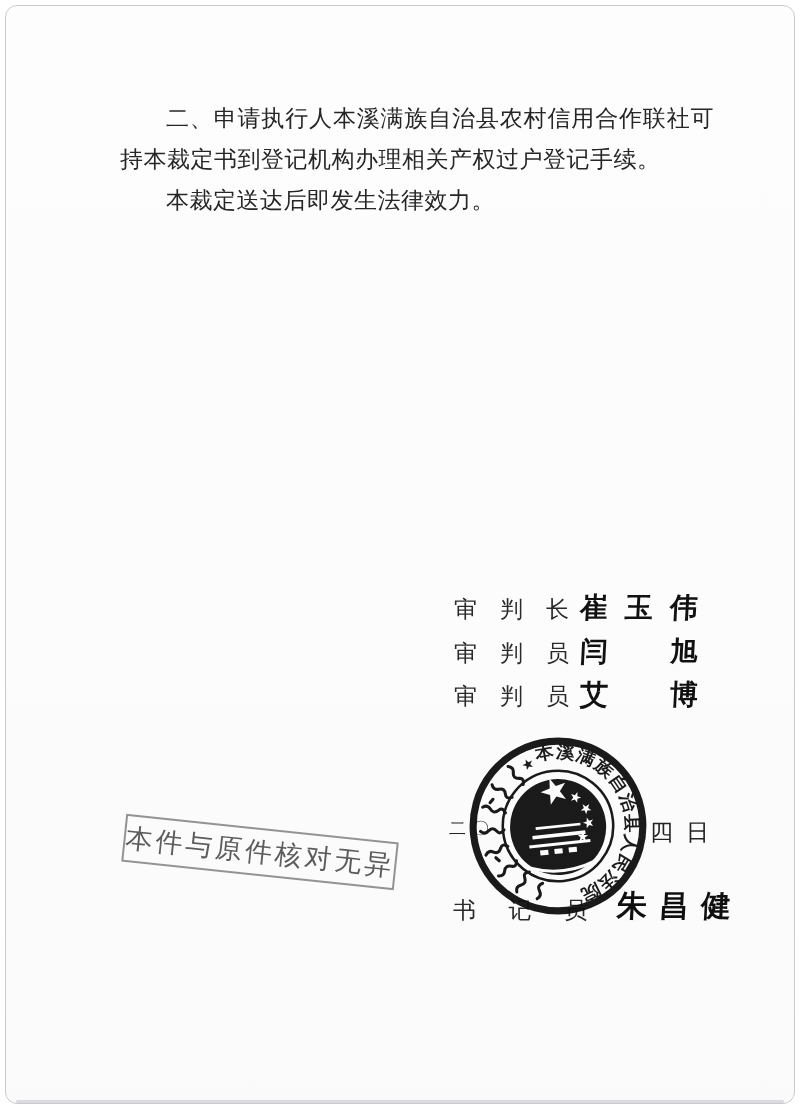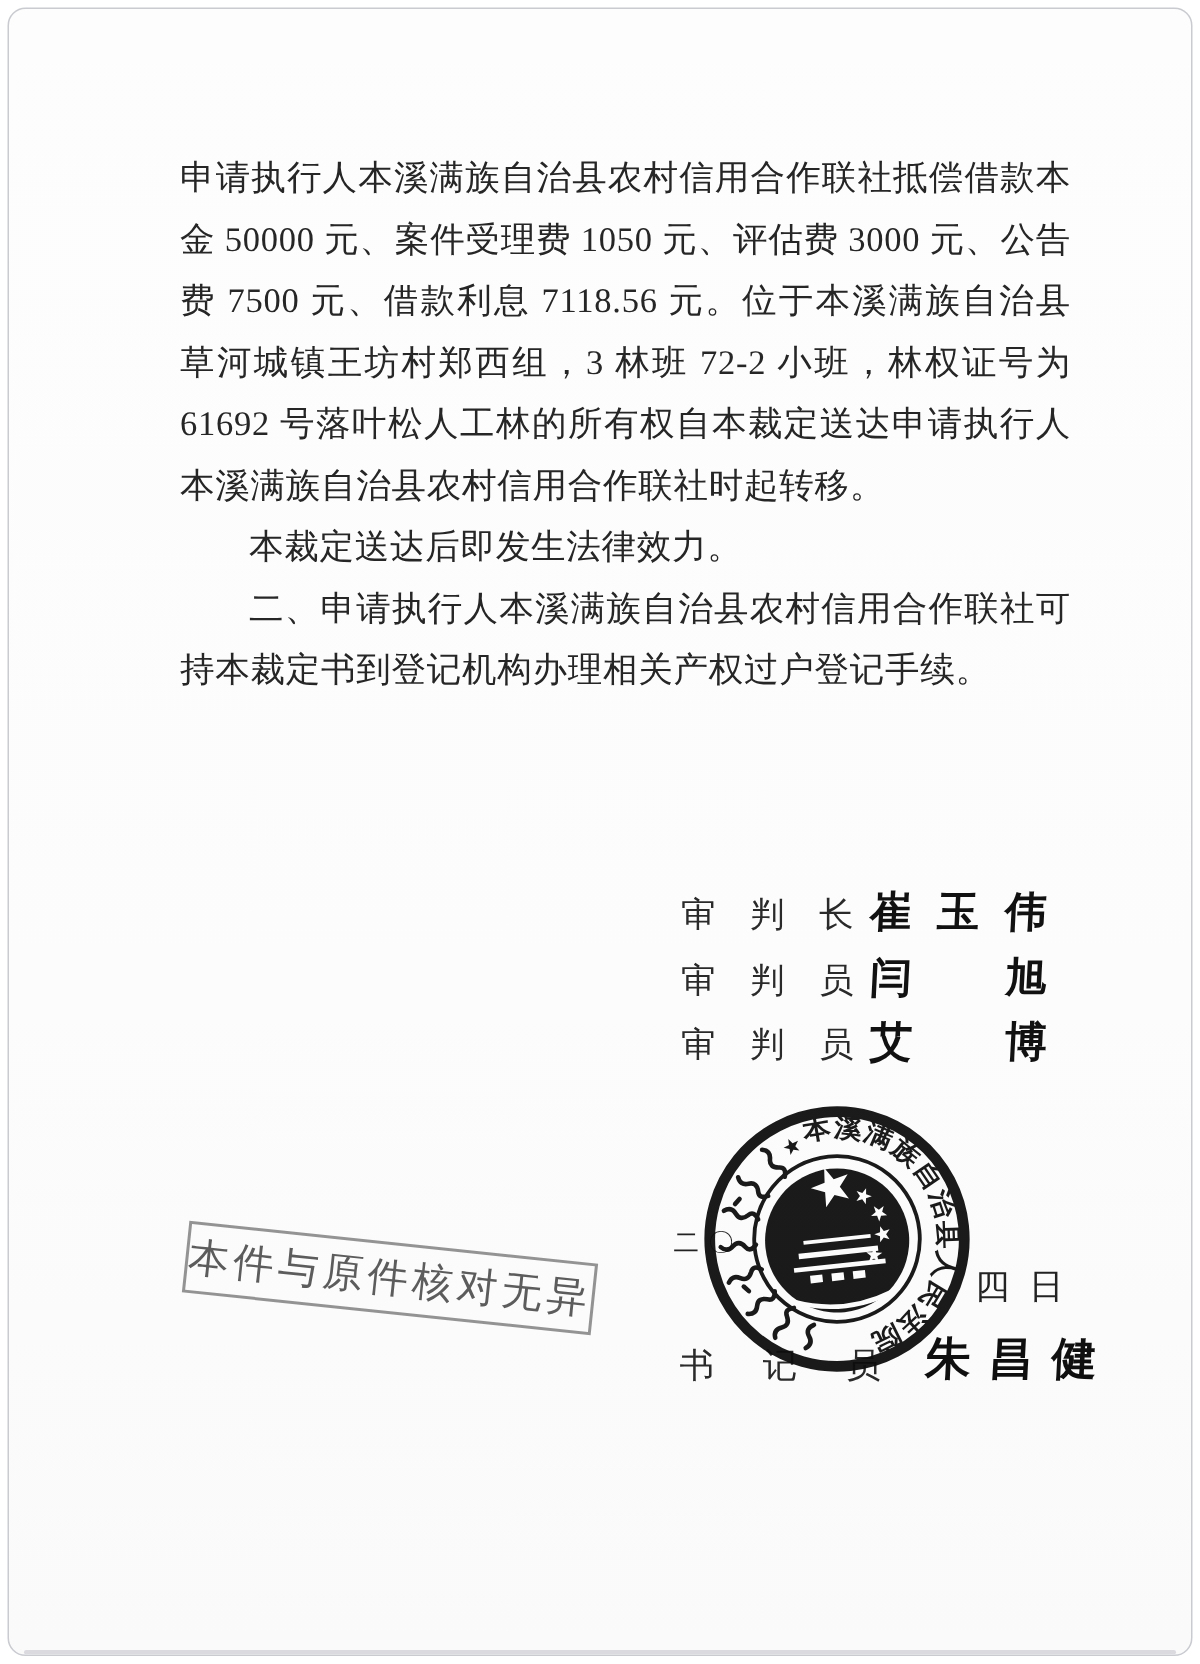"申请执行人本溪满族自治县农村信用合作联社抵偿借款本金 50000 元、案件受理费" p { html: <p>申请执行人本溪满族自治县农村信用合作联社抵偿借款本金 50000 元、案件受理费 1050 元、评估费 3000 元、公告费 7500 元、借款利息 7118.56 元。位于本溪满族自治县草河城镇王坊村郑西组，3 林班 72-2 小班，林权证号为 61692 号落叶松人工林的所有权自本裁定送达申请执行人本溪满族自治县农村信用合作联社时起转移。</p> -> none }
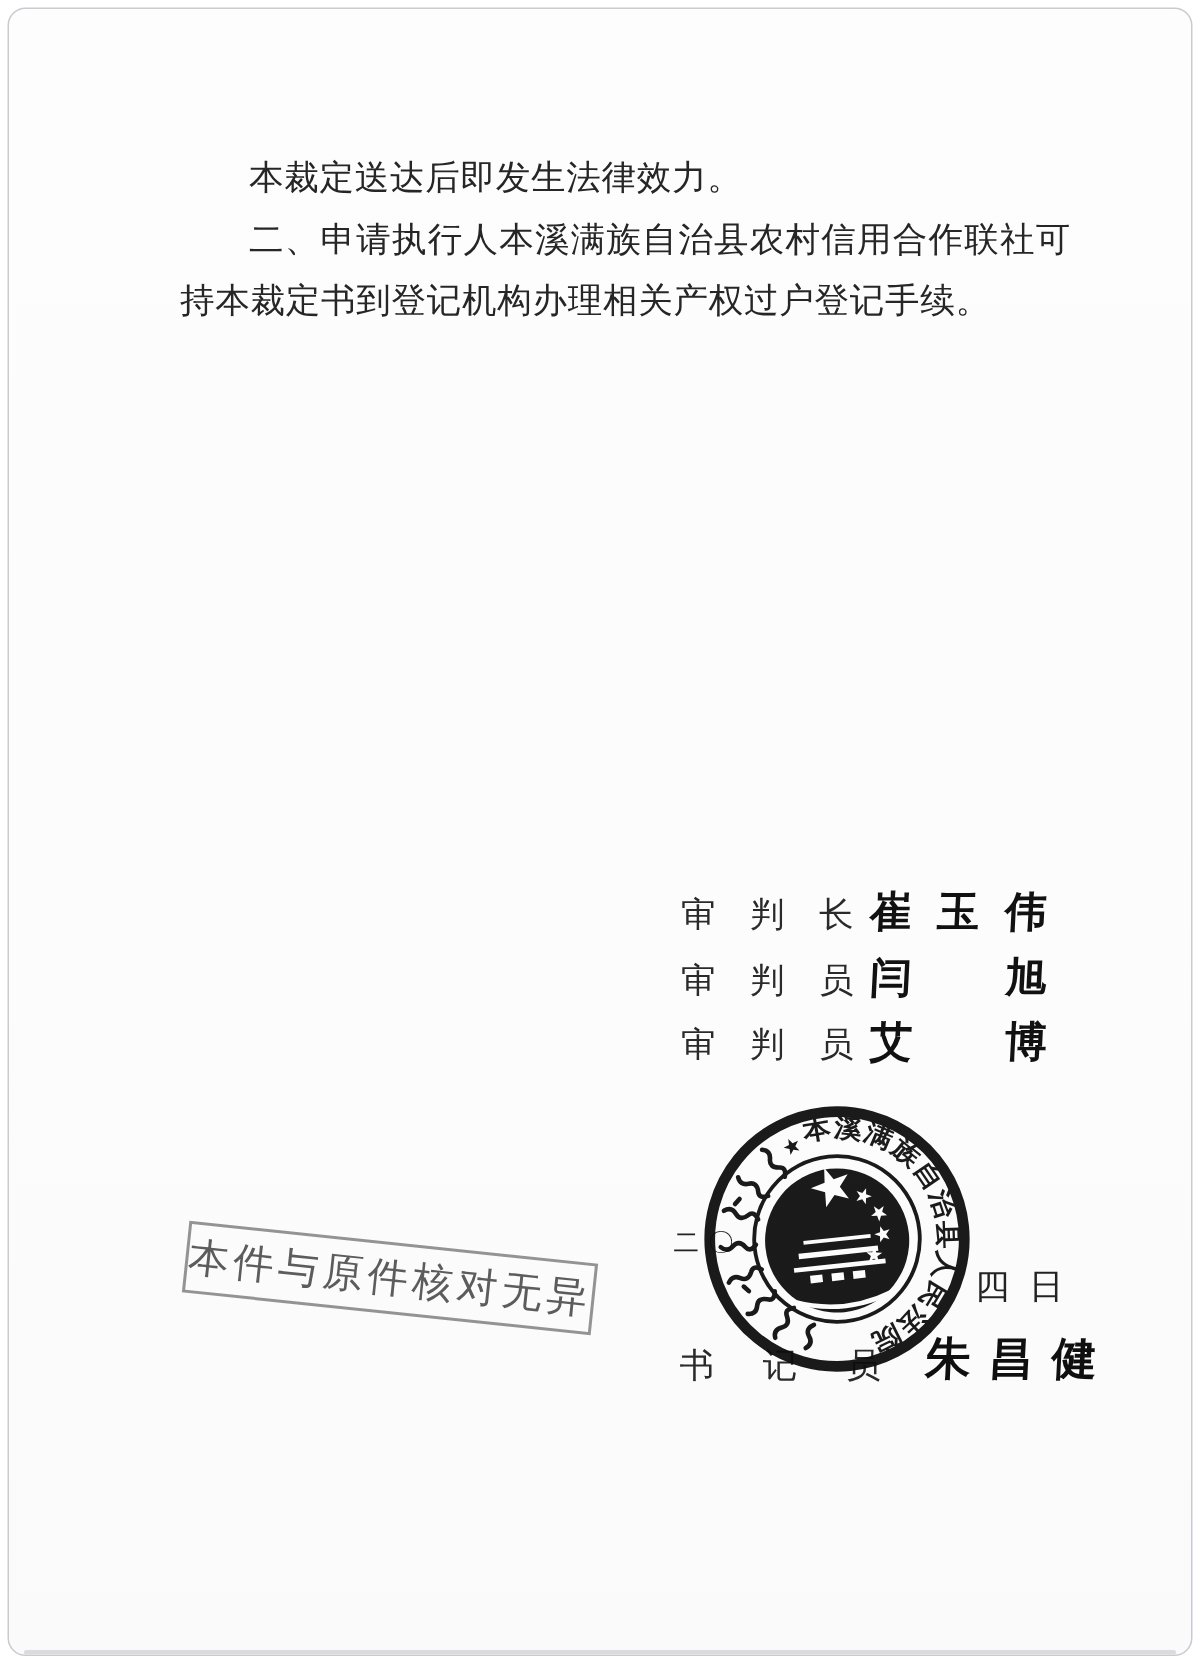"本裁定送达后即发生法律效力。" p.indent { order: before "二、申请执行人本溪满族自治县农村信用合作联社可持本裁定书到登记机构办理相关产权过" -> after "二、申请执行人本溪满族自治县农村信用合作联社可持本裁定书到登记机构办理相关产权过" }
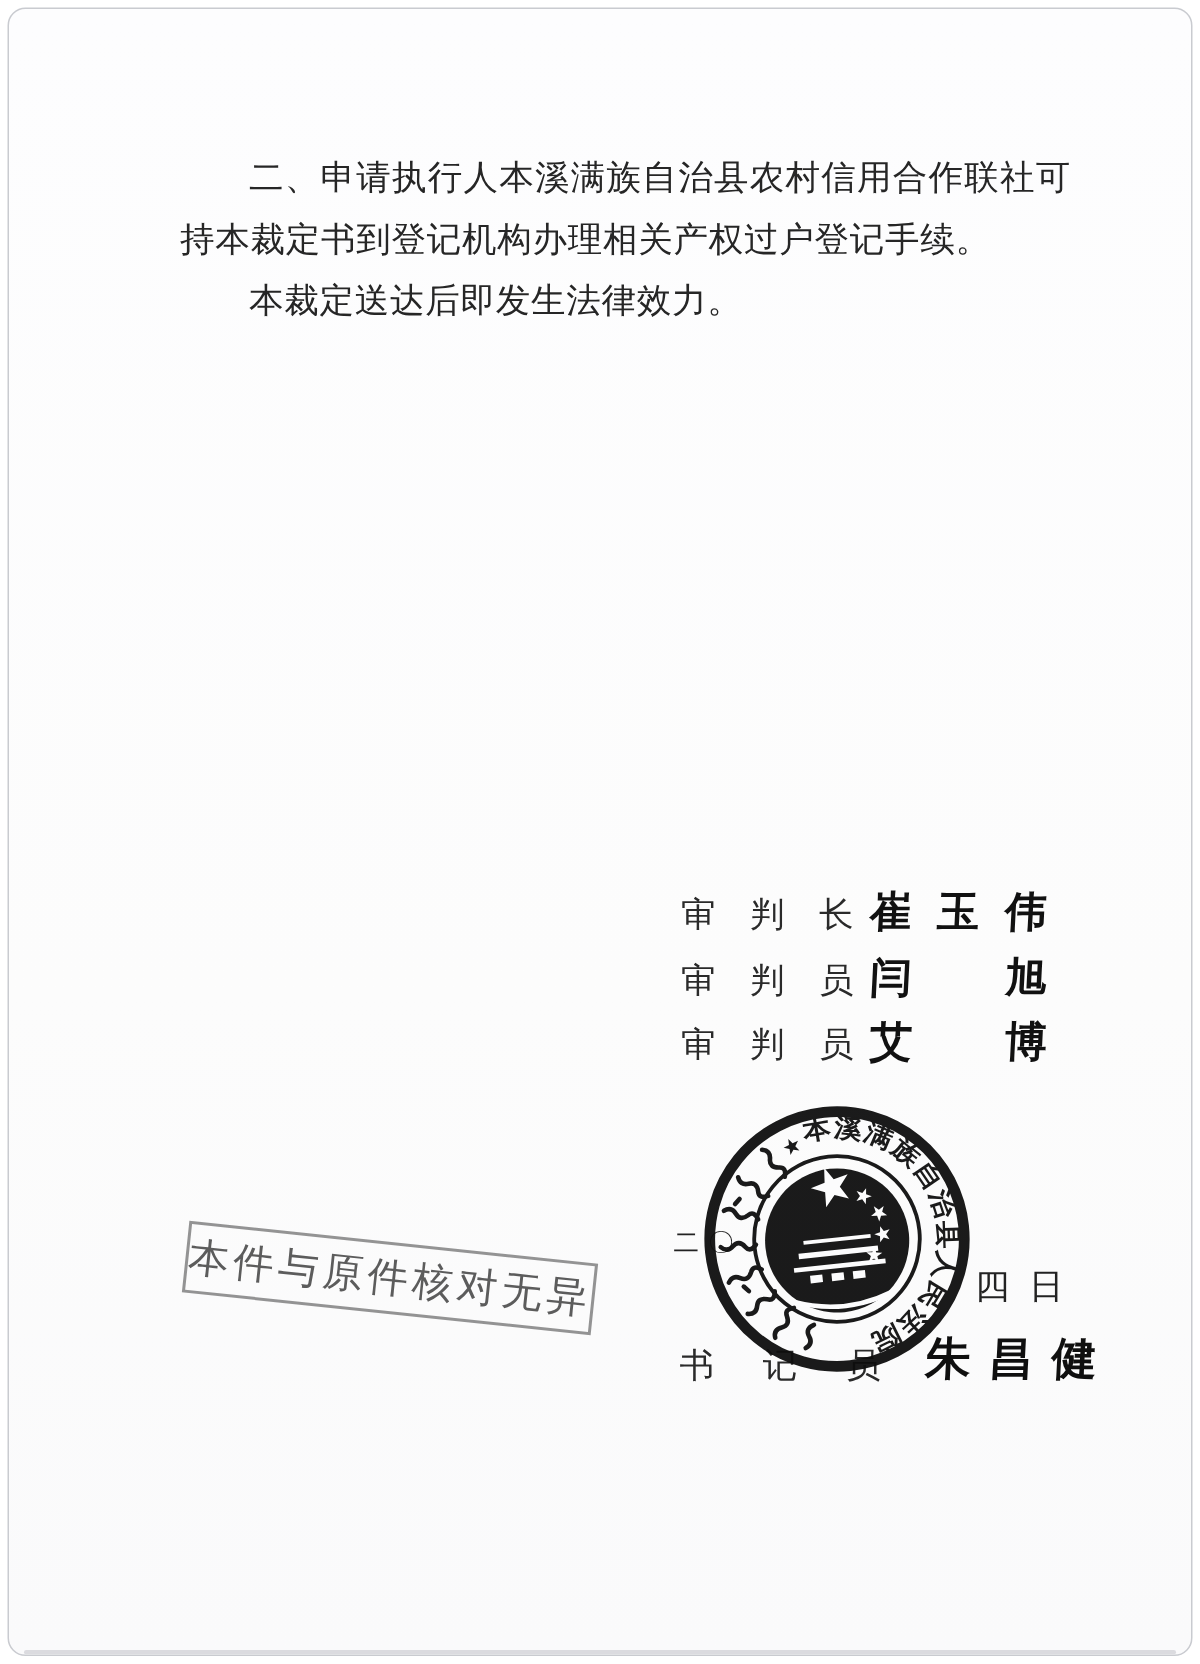"四日" .date-suffix { margin-top: 25px -> none }
